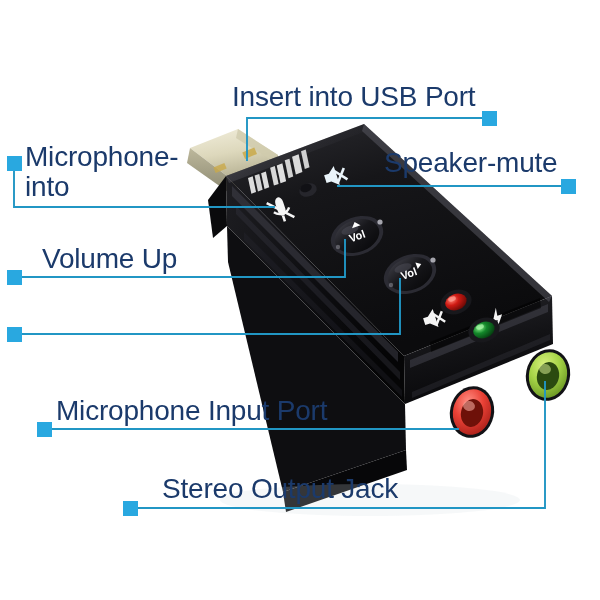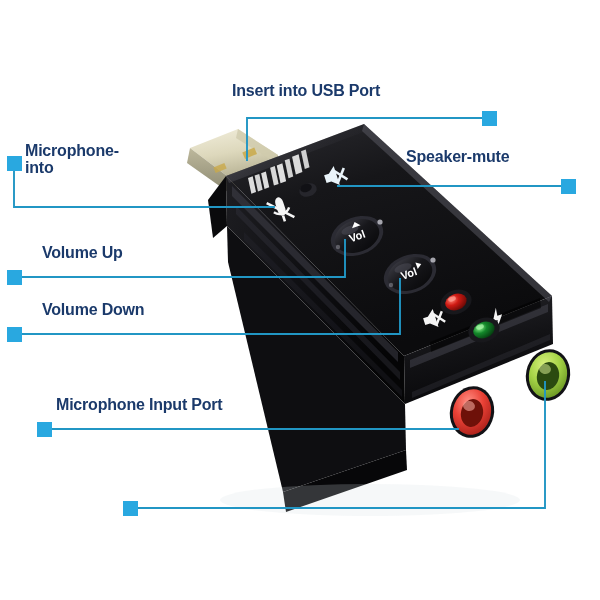"Insert into USB Port" .callout-text { font-size: 16px -> 28px; font-weight: 700 -> 400 }
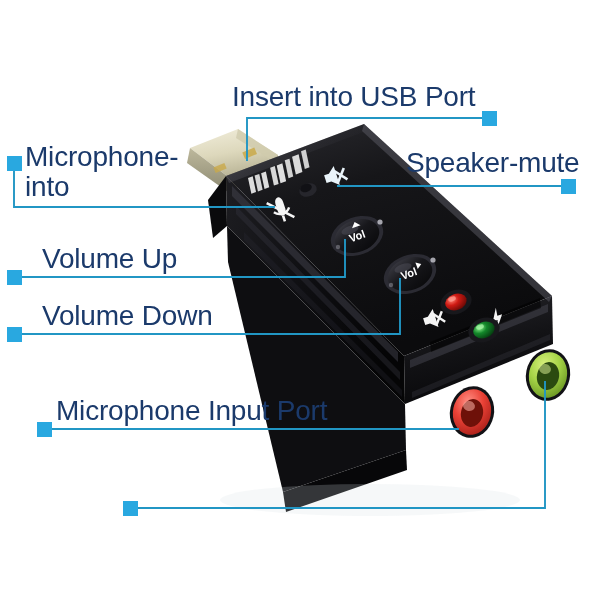"Speaker-mute" div.callout-text { left: 406px -> 384px }
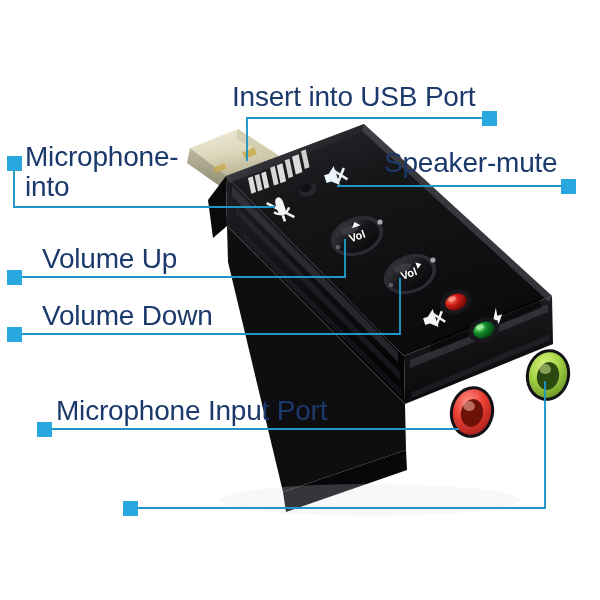"Volume Down" div.callout-text { html: <div>Volume Down</div> -> none }
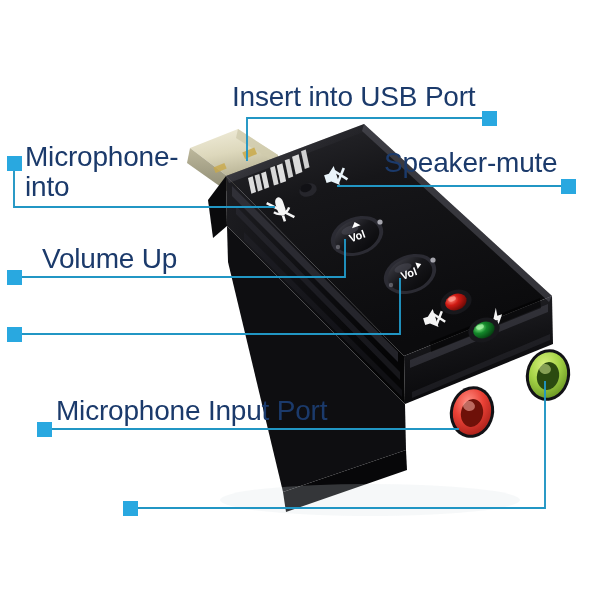"Stereo Output Jack" div.callout-text { html: none -> <div>Stereo Output Jack</div> }
